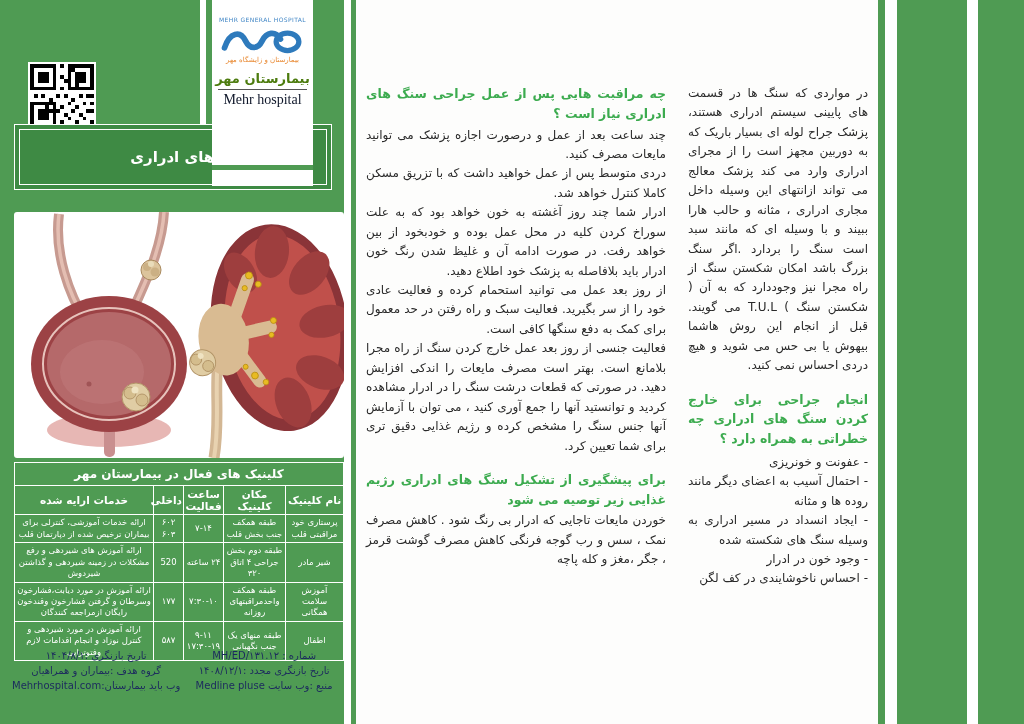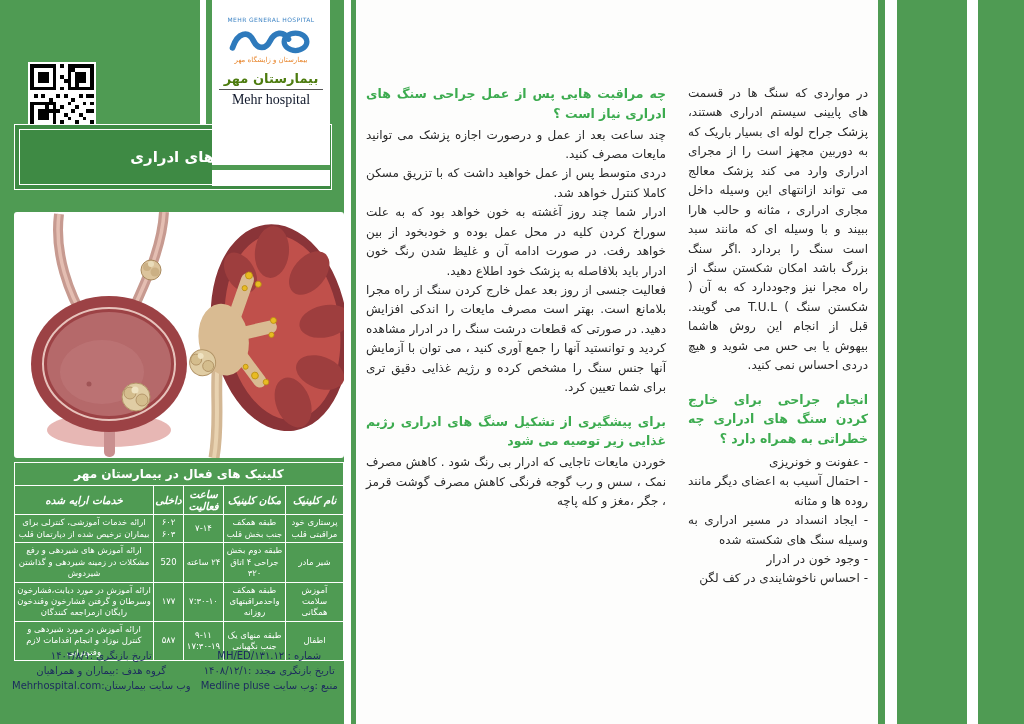"بیمارستان و زایشگاه مهر" .hdr-card { width: 118px -> 101px }
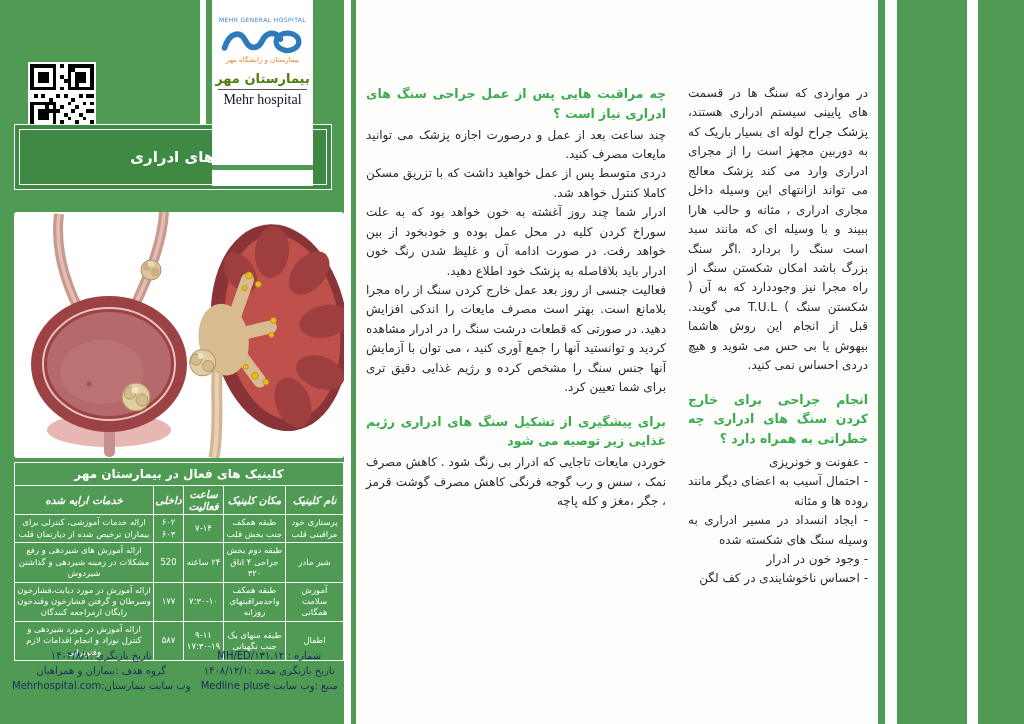"از روز بعد عمل می" p { html: none -> <p>از روز بعد عمل می توانید استحمام کرده و فعالیت عادی خود را از سر بگیرید. فعالیت سبک و راه رفتن در حد معمول برای کمک به دفع سنگها کافی است.</p> }
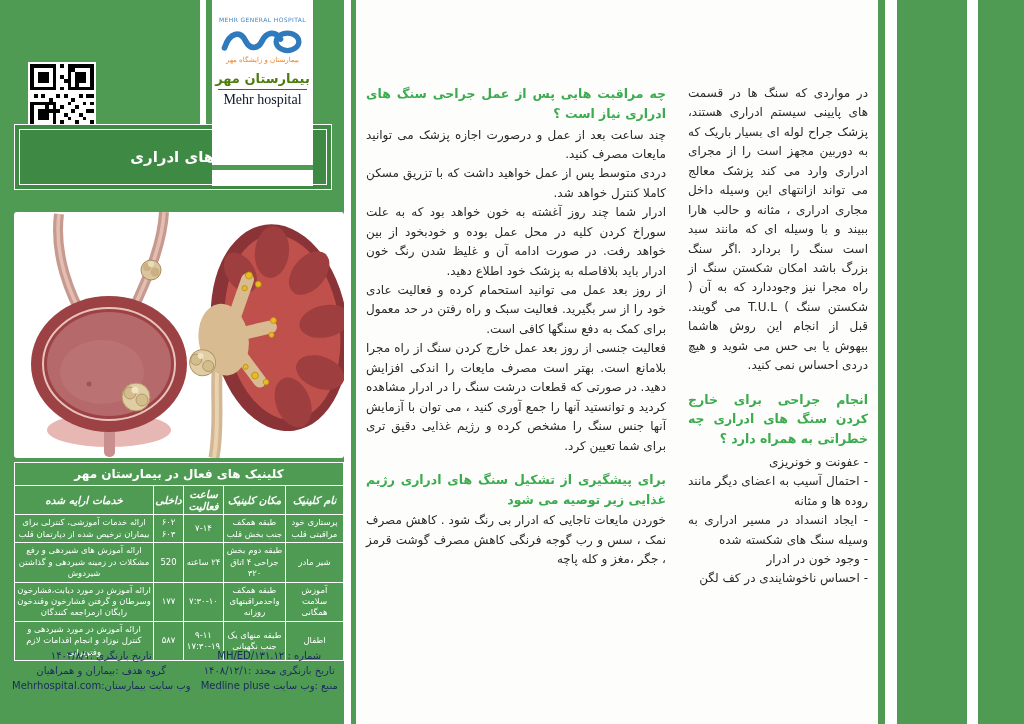"خدمات ارایه شده" .clinics th { font-style: italic -> none }
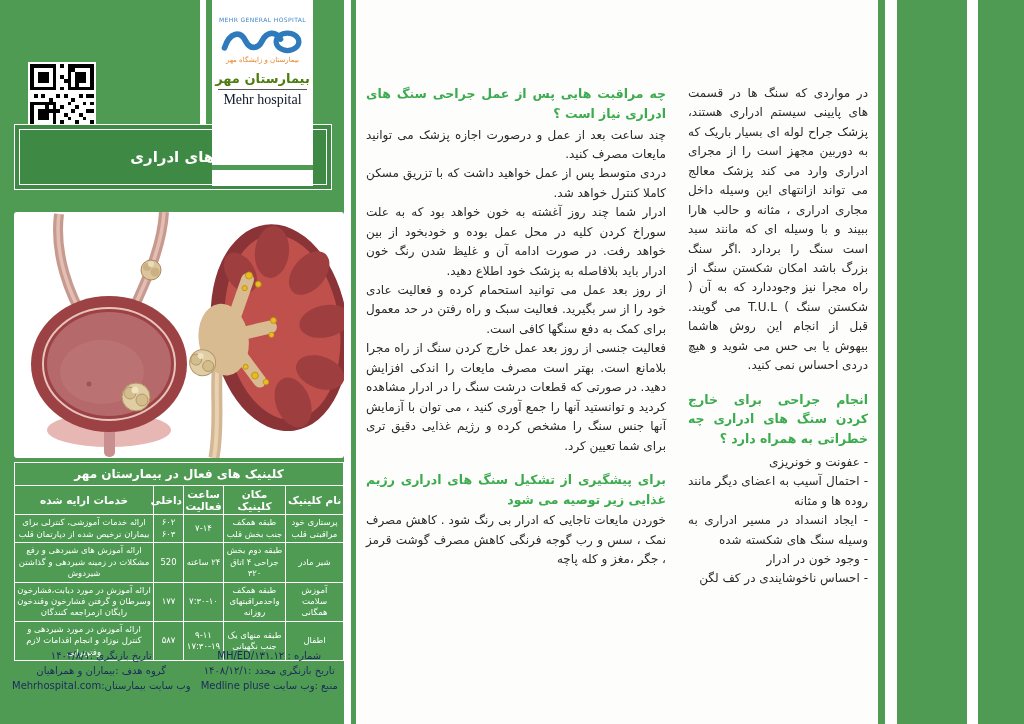"وب سایت بیمارستان:Mehrhospital.com" div { text: سایت -> باید }
